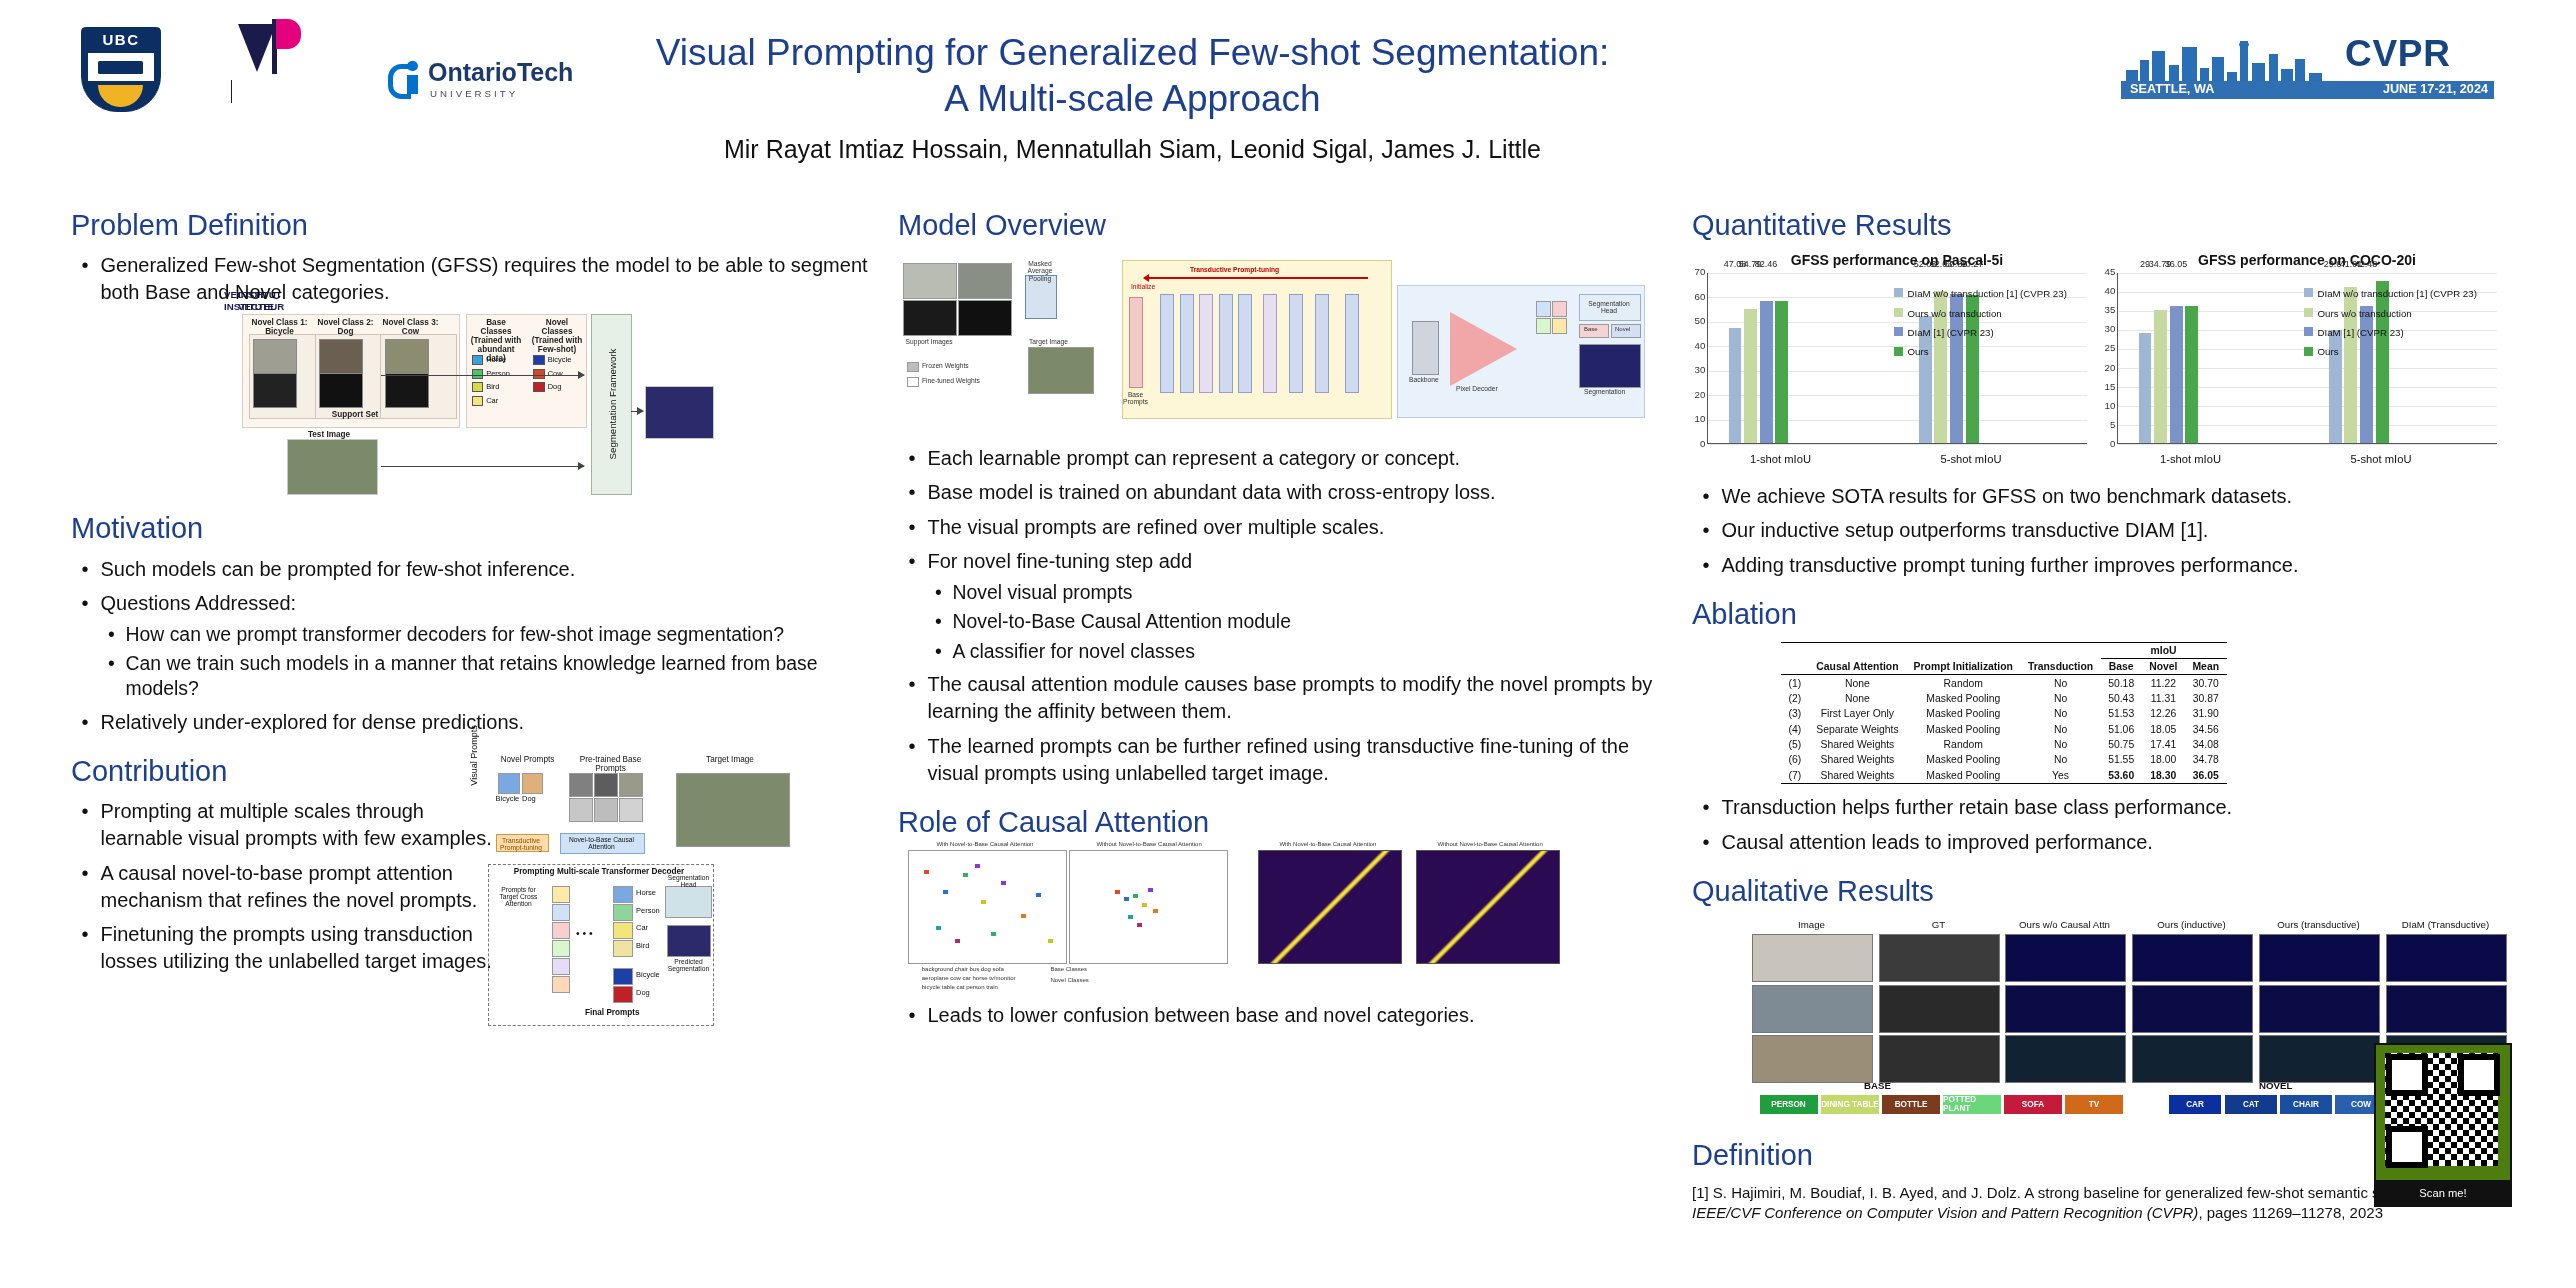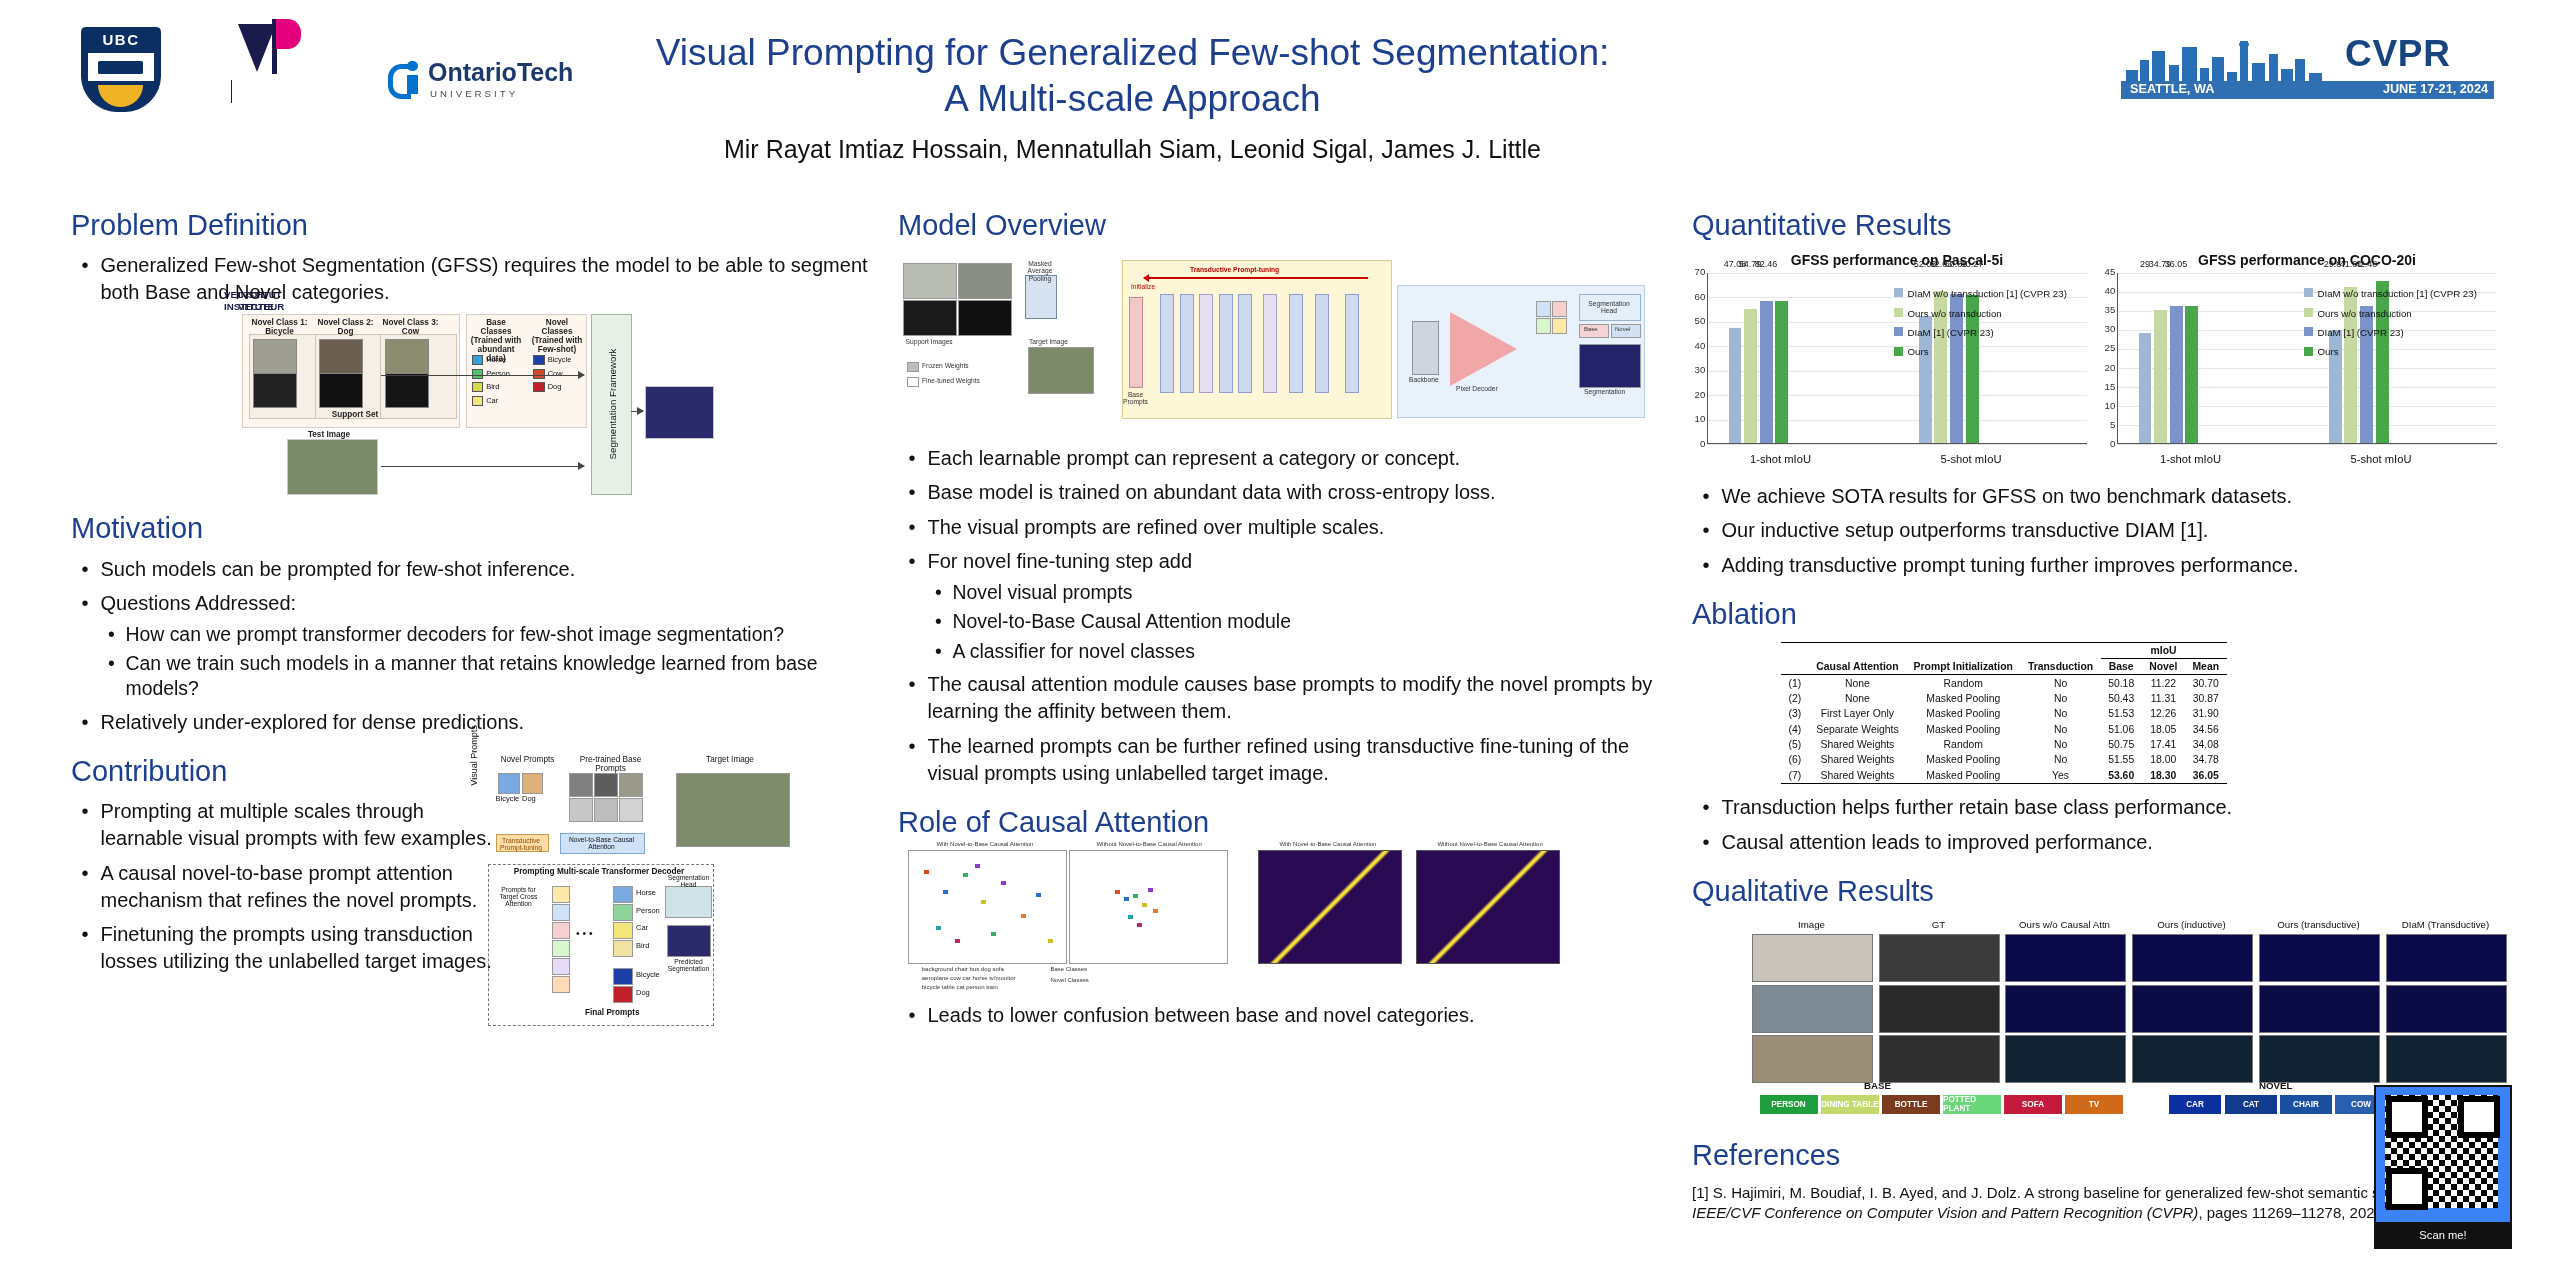"References" h2.section { text: References -> Definition }
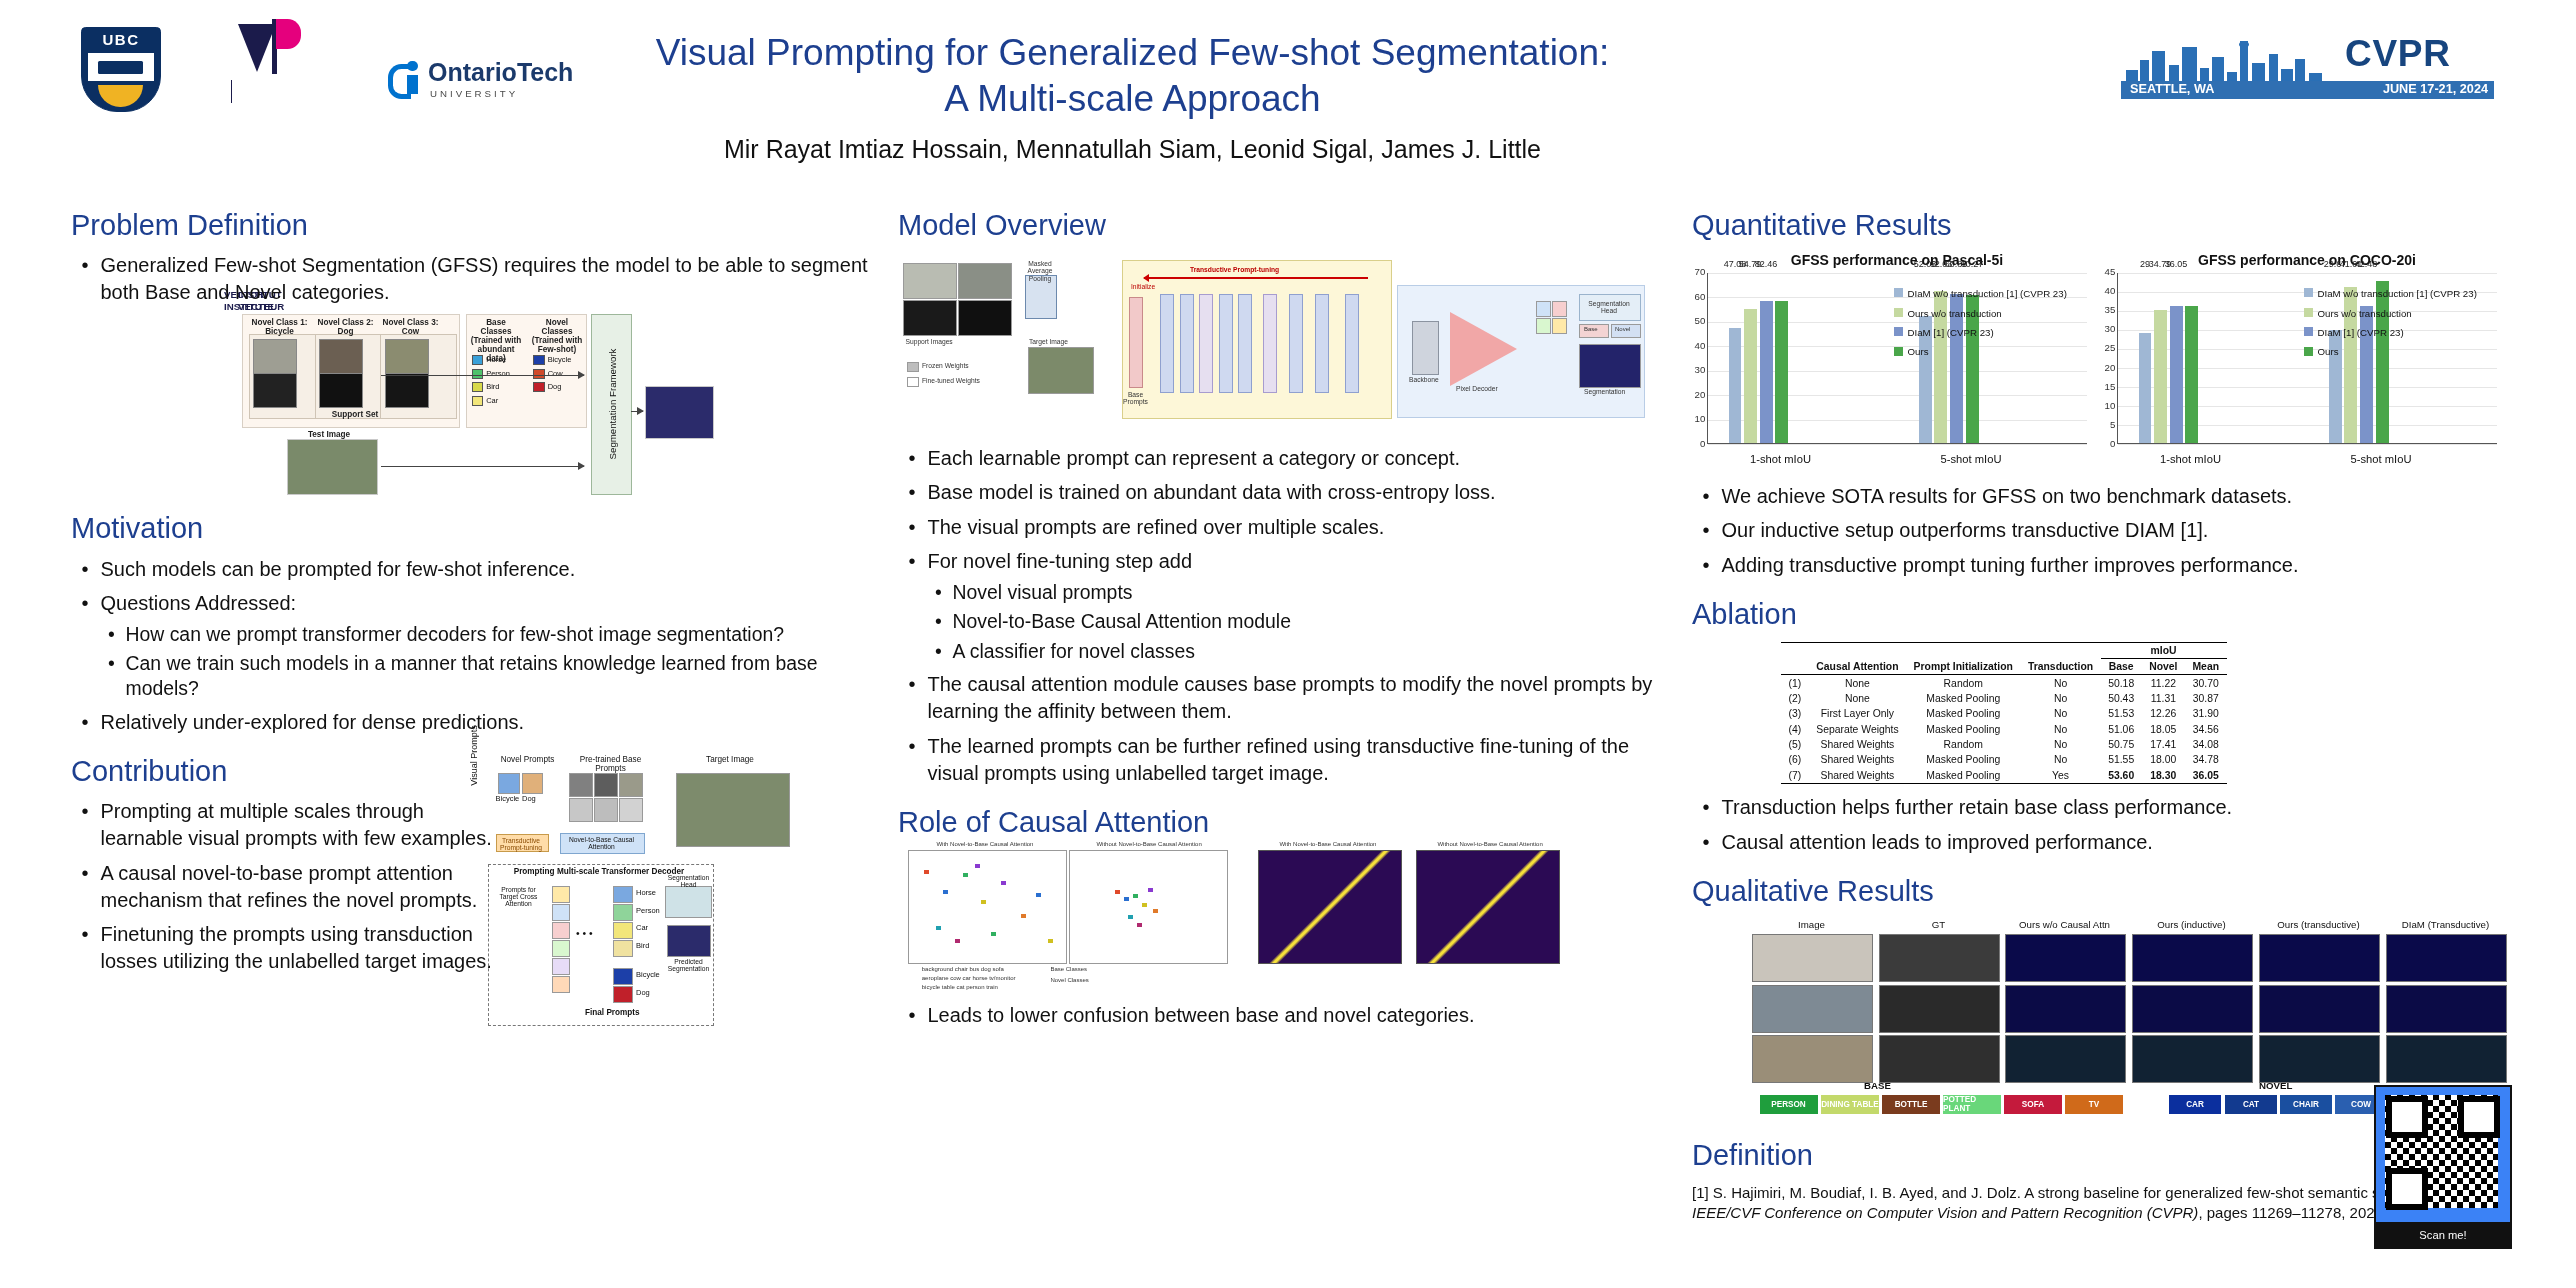"Scan me!" .qr { background: #3b82f6 -> #4d7c0f; top: 1085px -> 1043px }
